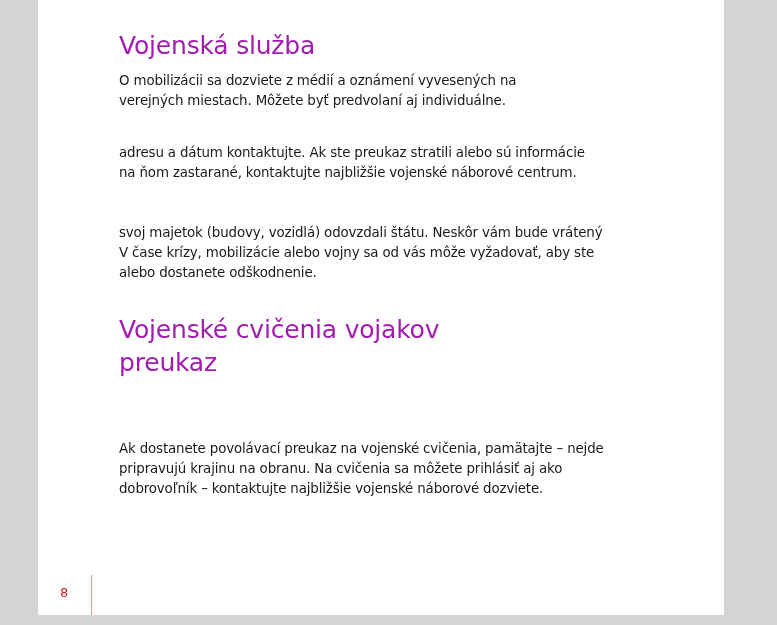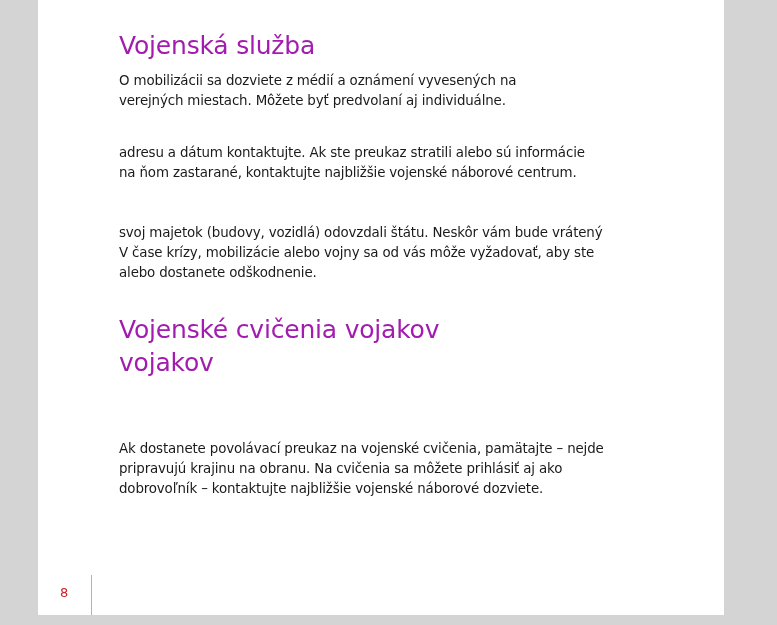"vojakov" span.line { text: vojakov -> preukaz }
